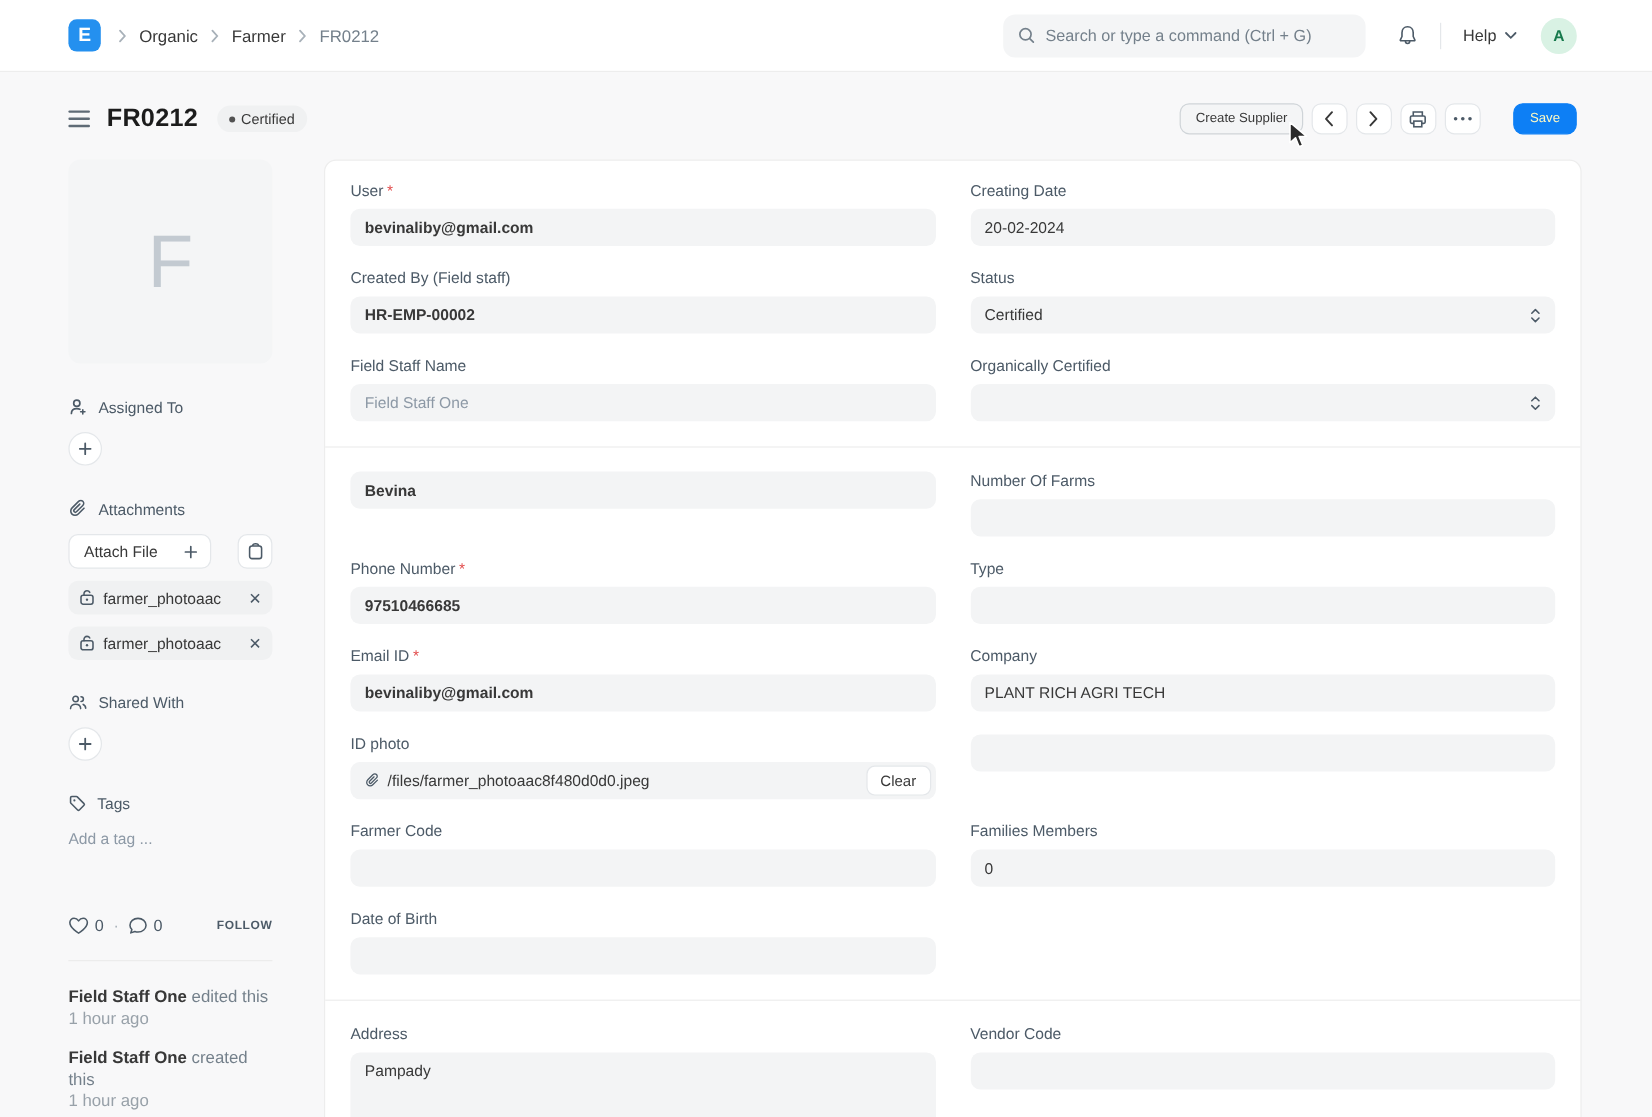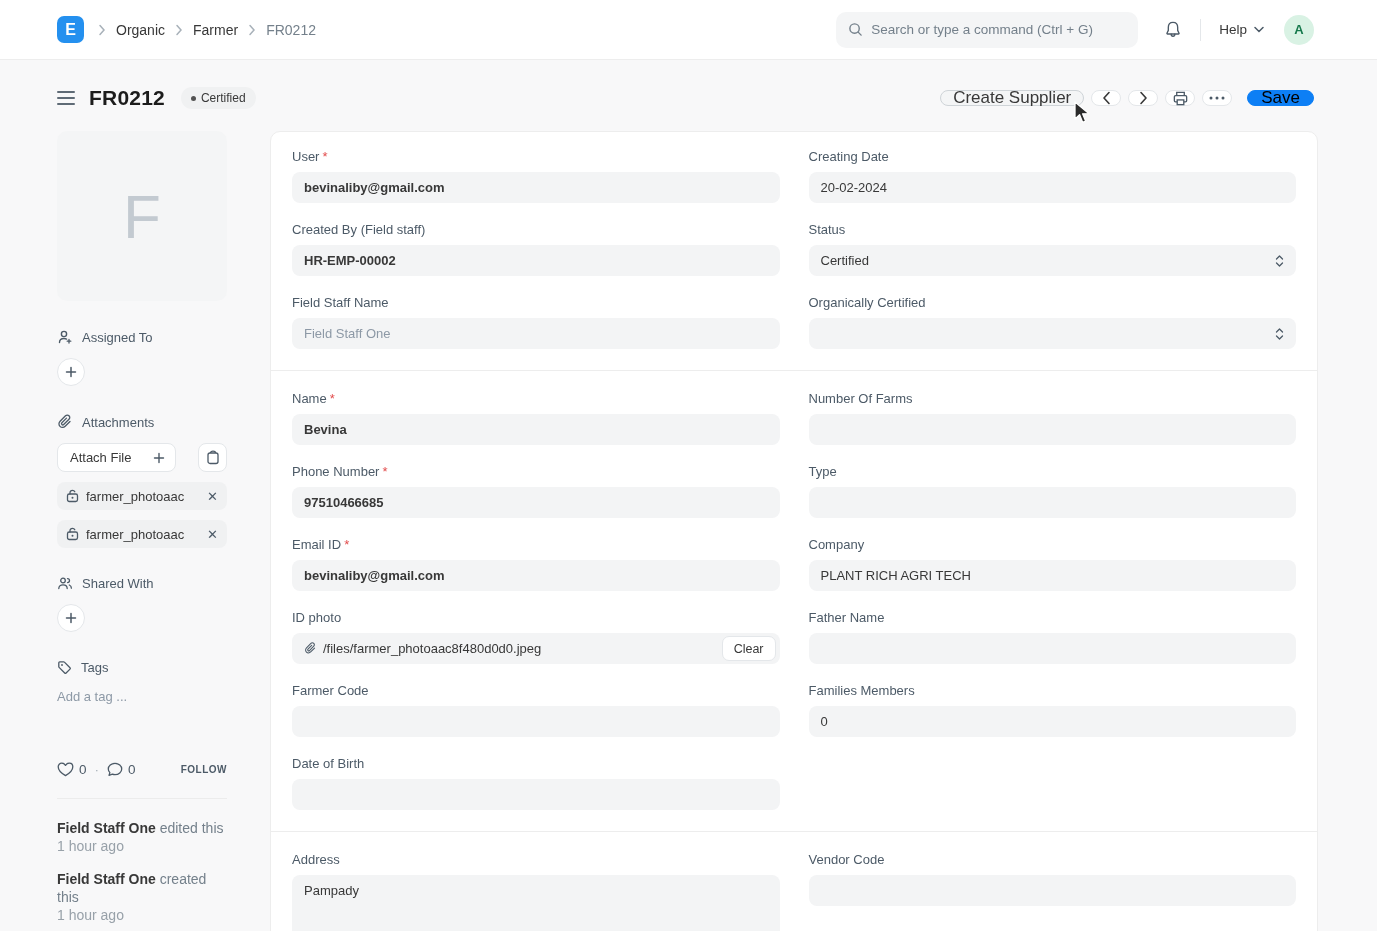"Create Supplier" .btn { font-size: 17px -> 11px; height: 16px -> 26px }
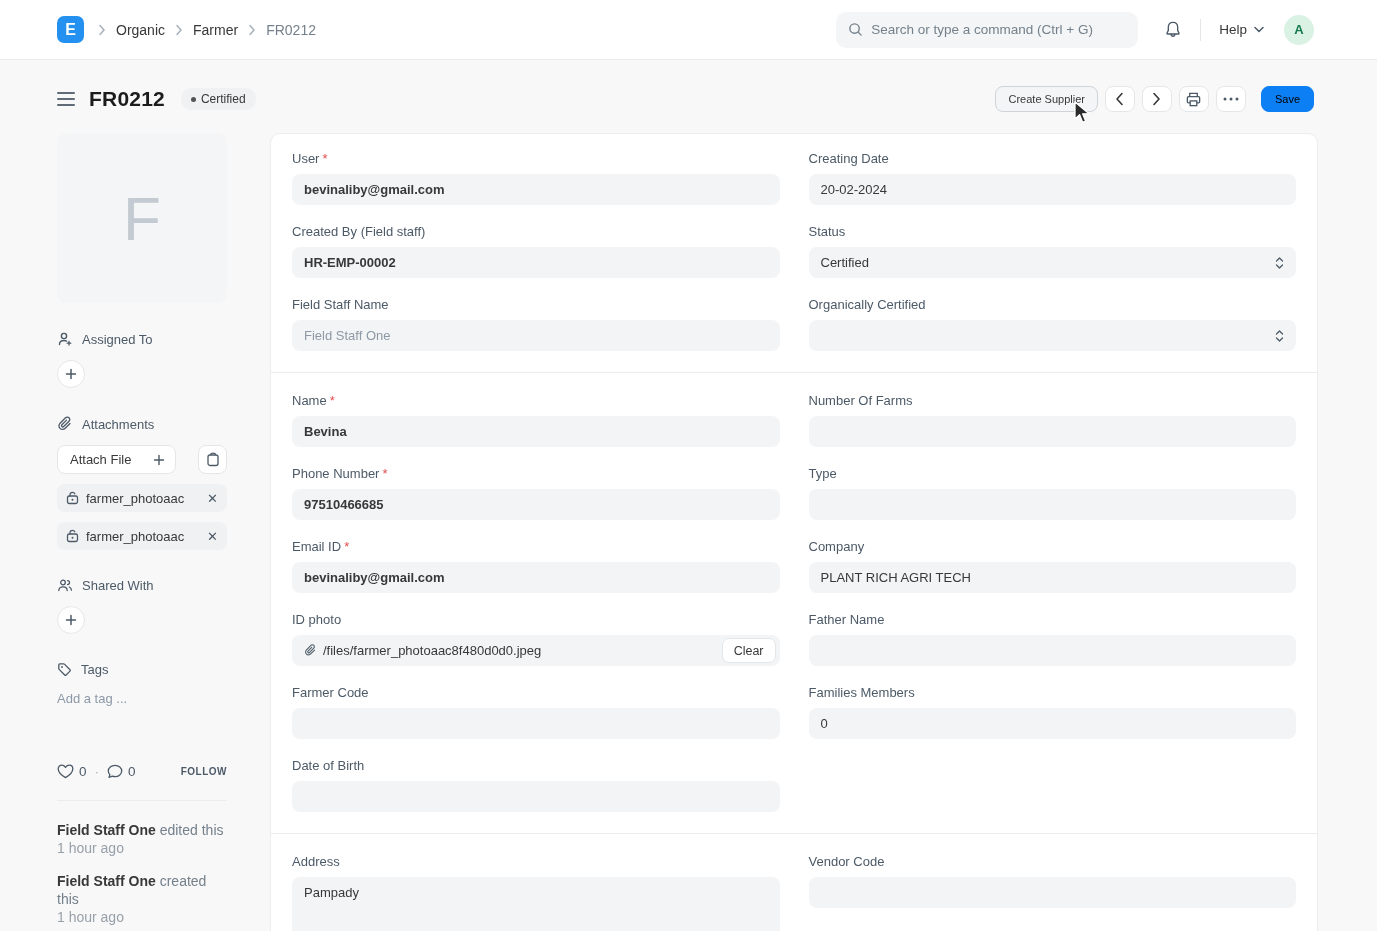"Save" .btn-primary { color: #000000 -> #fef9c3; margin-left: 8px -> 20px }
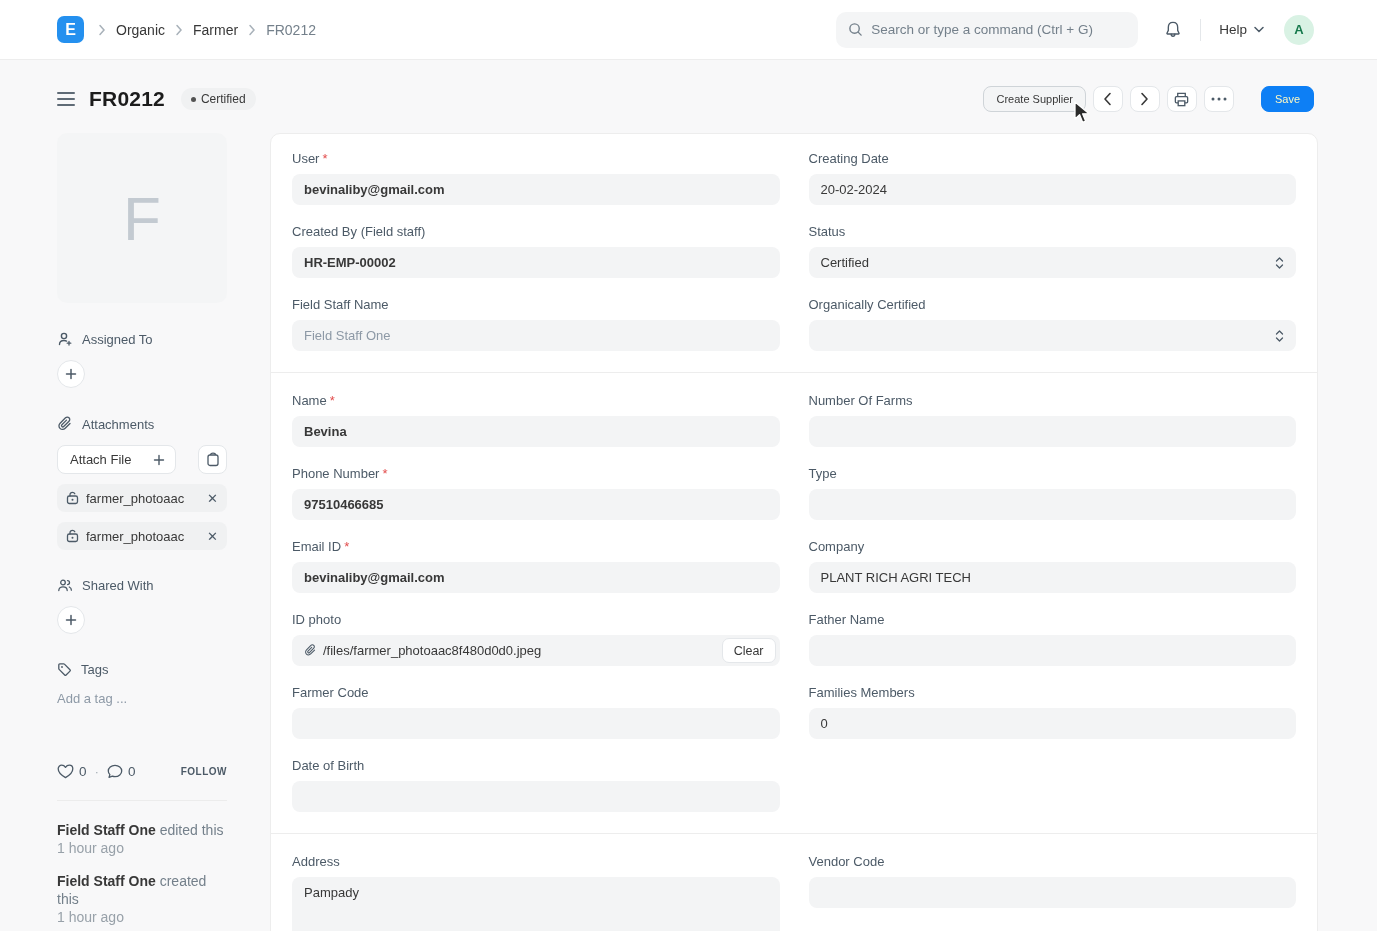"Name *" div.flabel { html: <div><span>Name</span><span>*</span></div> -> none }
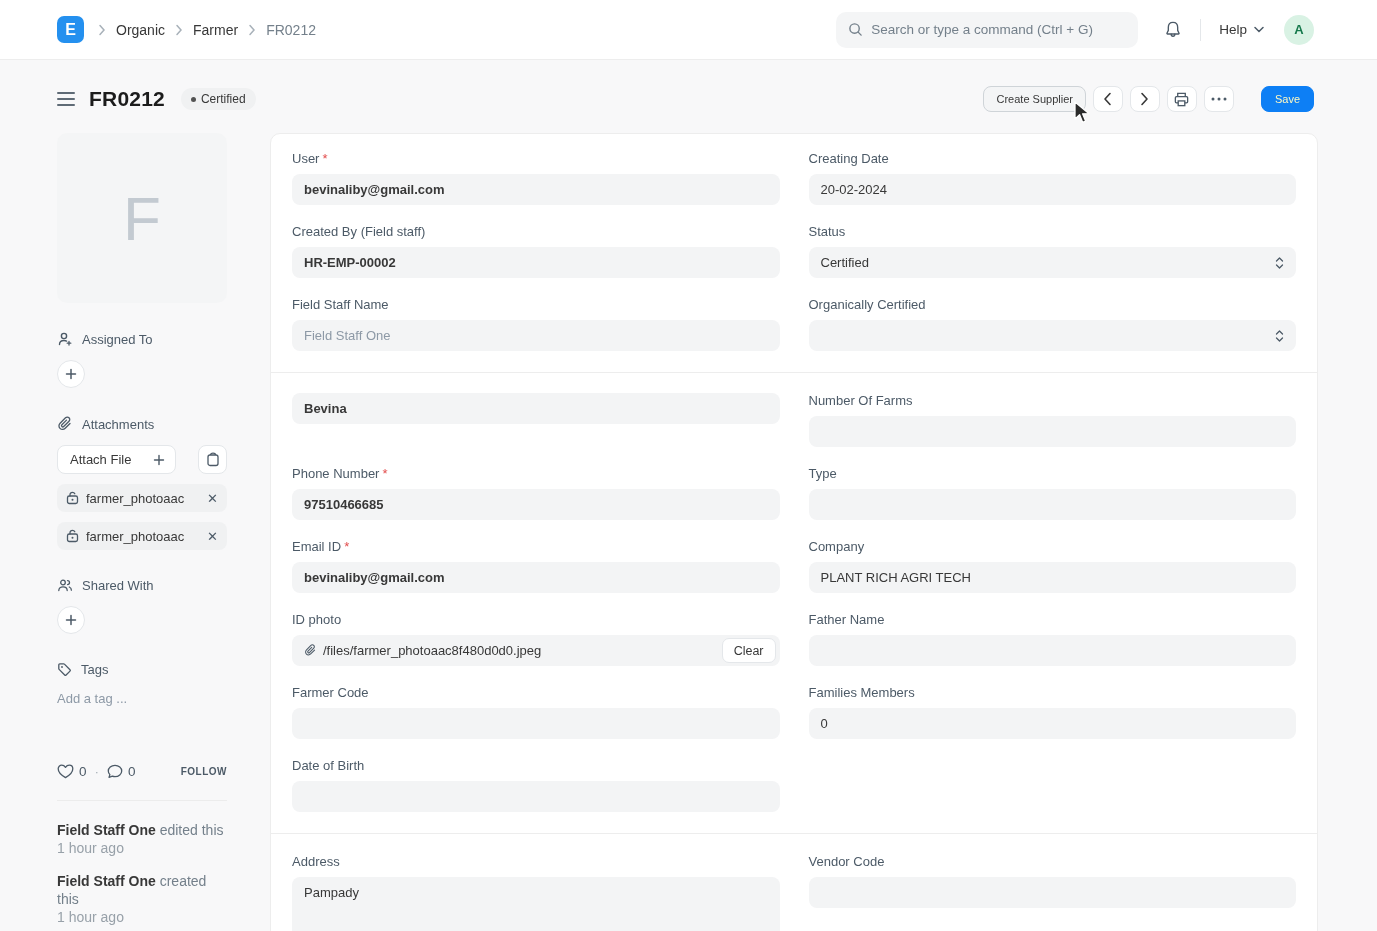"Father Name" div.flabel { html: <div><span>Father Name</span></div> -> none }
